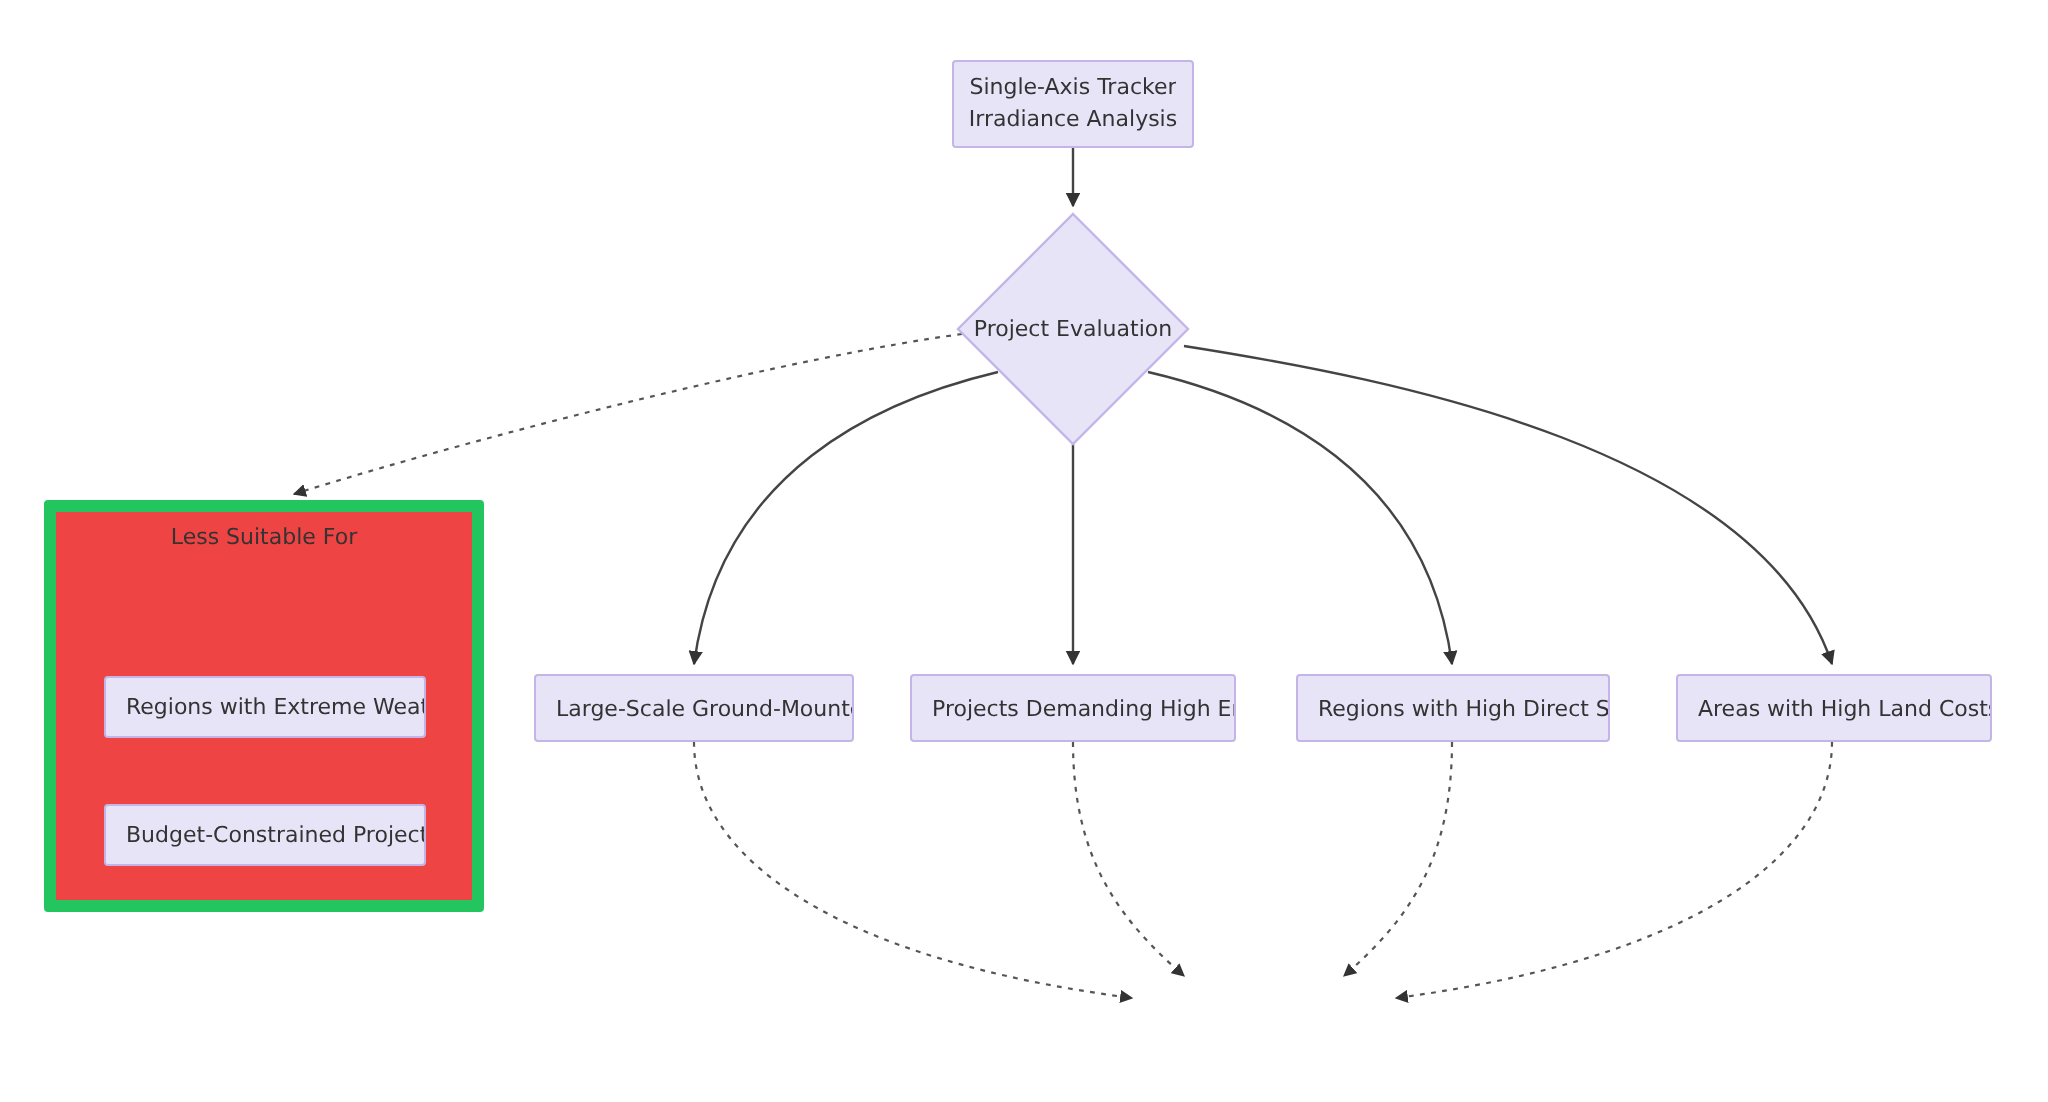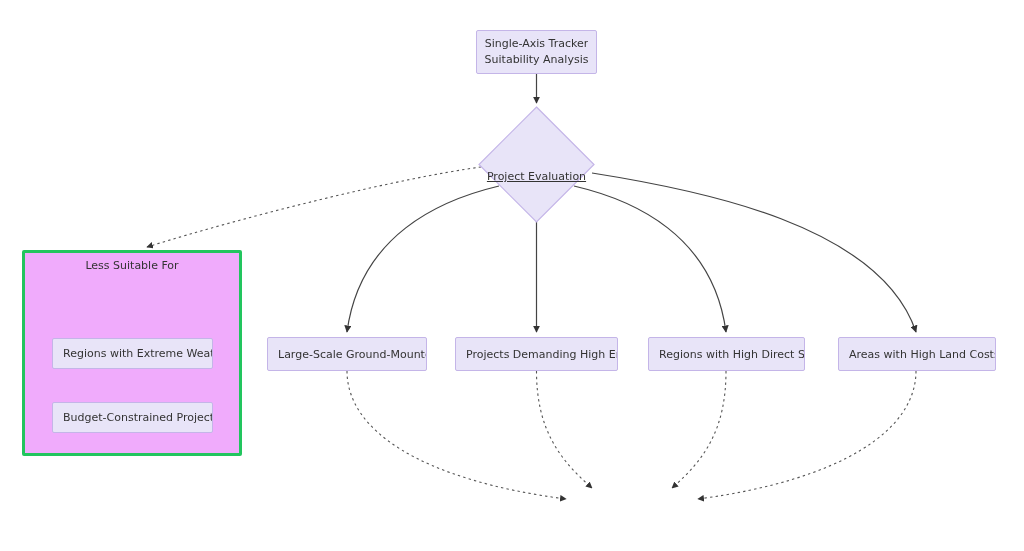"Suitability Analysis" span { text: Suitability -> Irradiance }
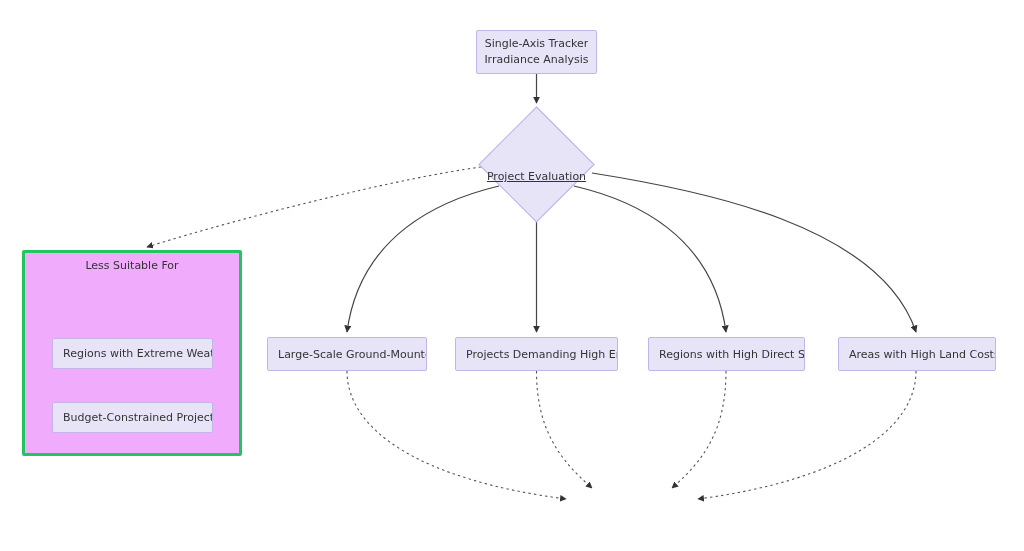"Project Evaluation" .diamond-label { text-decoration: underline -> none; top: 12px -> 0 }
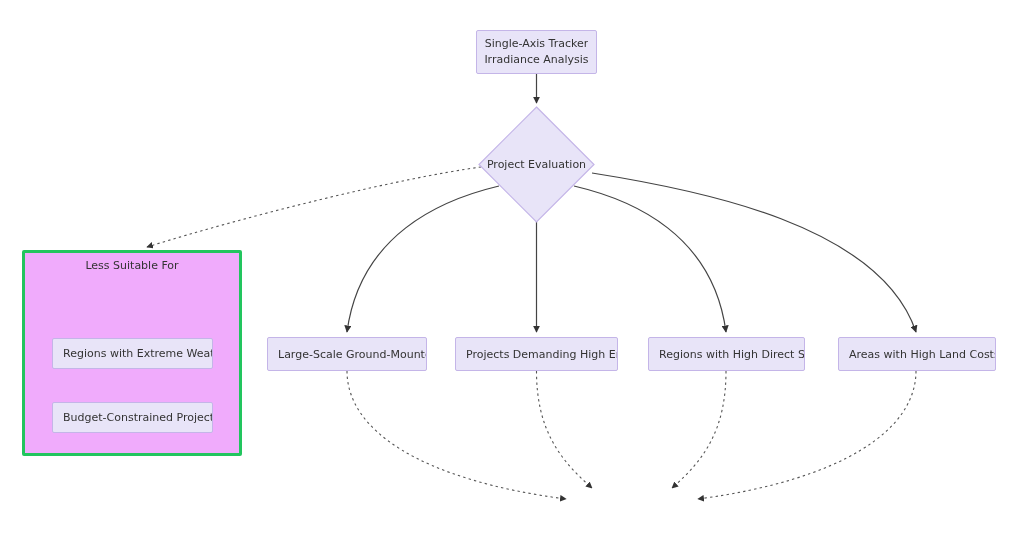"Less Suitable For" .cluster { background: #f0abfc -> #ef4444; border: 3px solid #22c55e -> 6px solid #22c55e }
